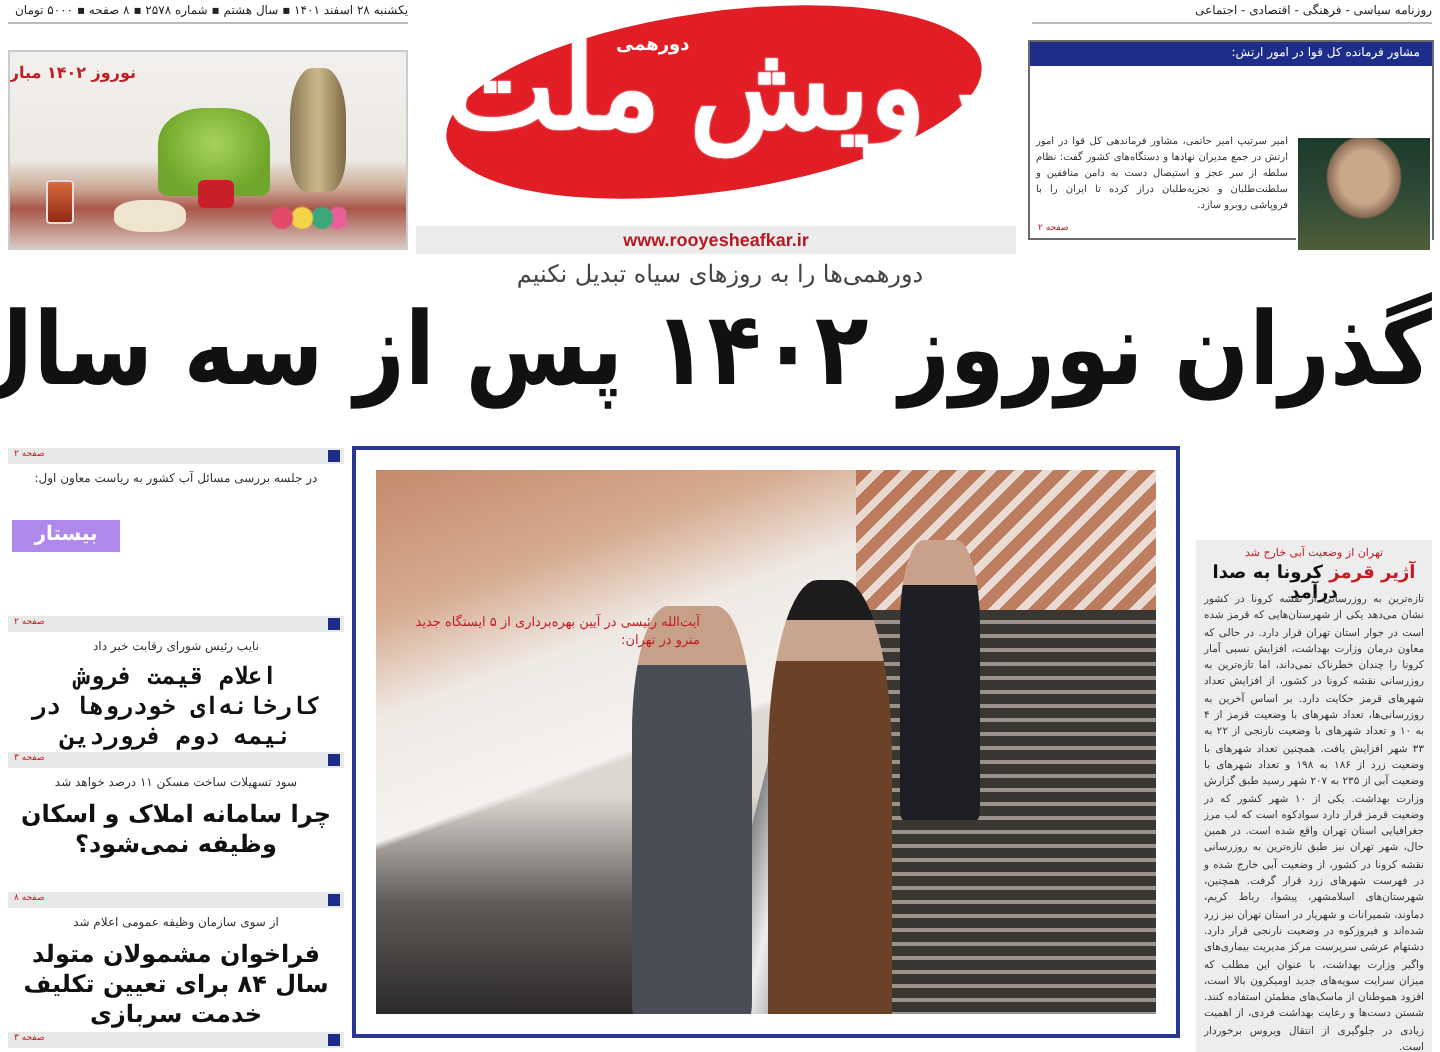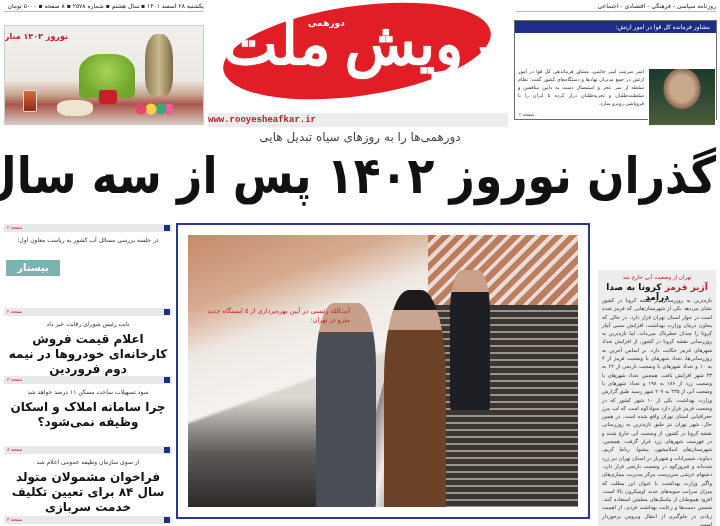"www.rooyesheafkar.ir" .logo-url { font-family: Liberation Mono, monospace -> Liberation Sans, sans-serif; text-align: none -> center }
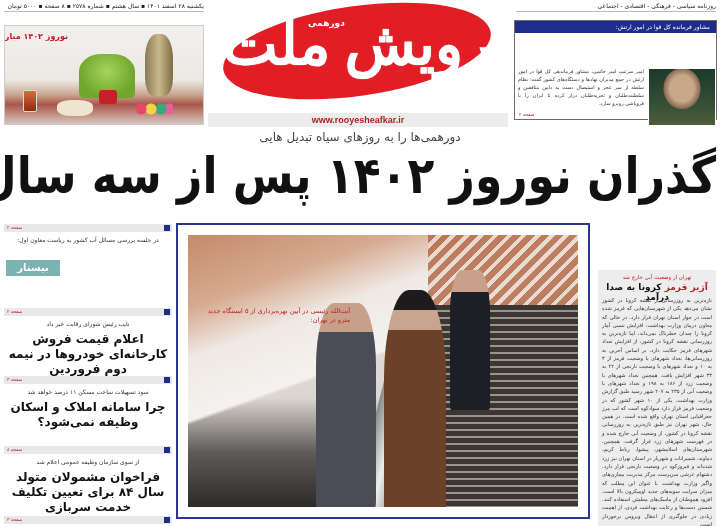"دورهمی‌ها را به روزهای سیاه" div.abs { text: هایی -> نکنیم }
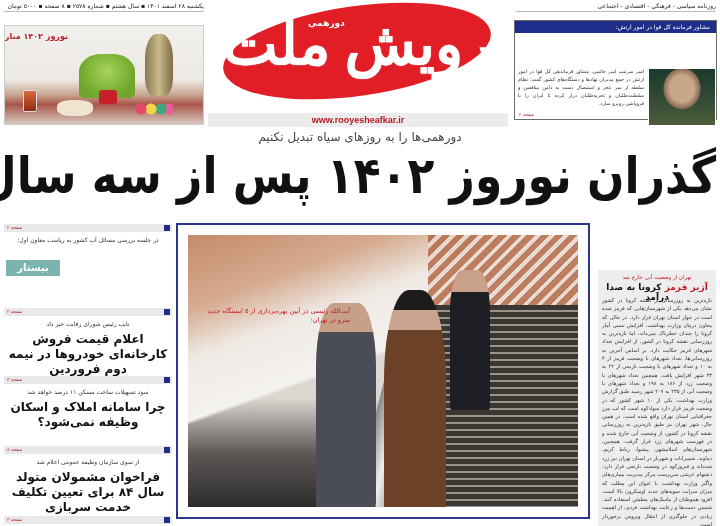"بیستار" .watermark { background: #0f766e -> #6d28d9 }
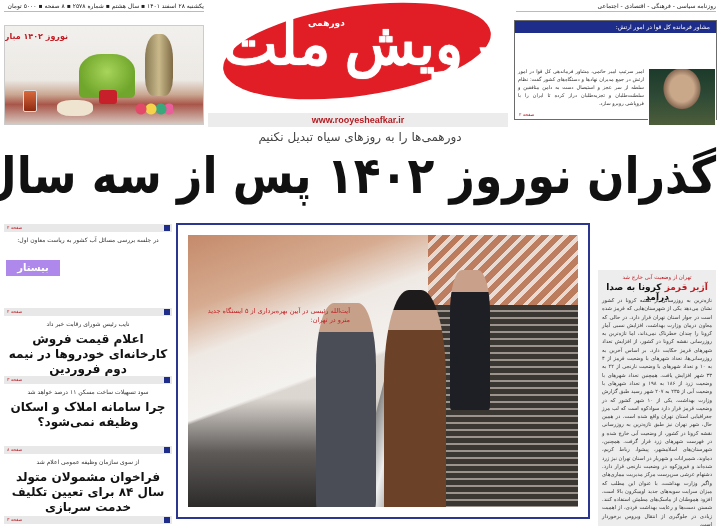"اعلام قیمت فروش کارخانه‌ای خودروها" div.ls-title { font-family: none -> Liberation Mono, monospace }
